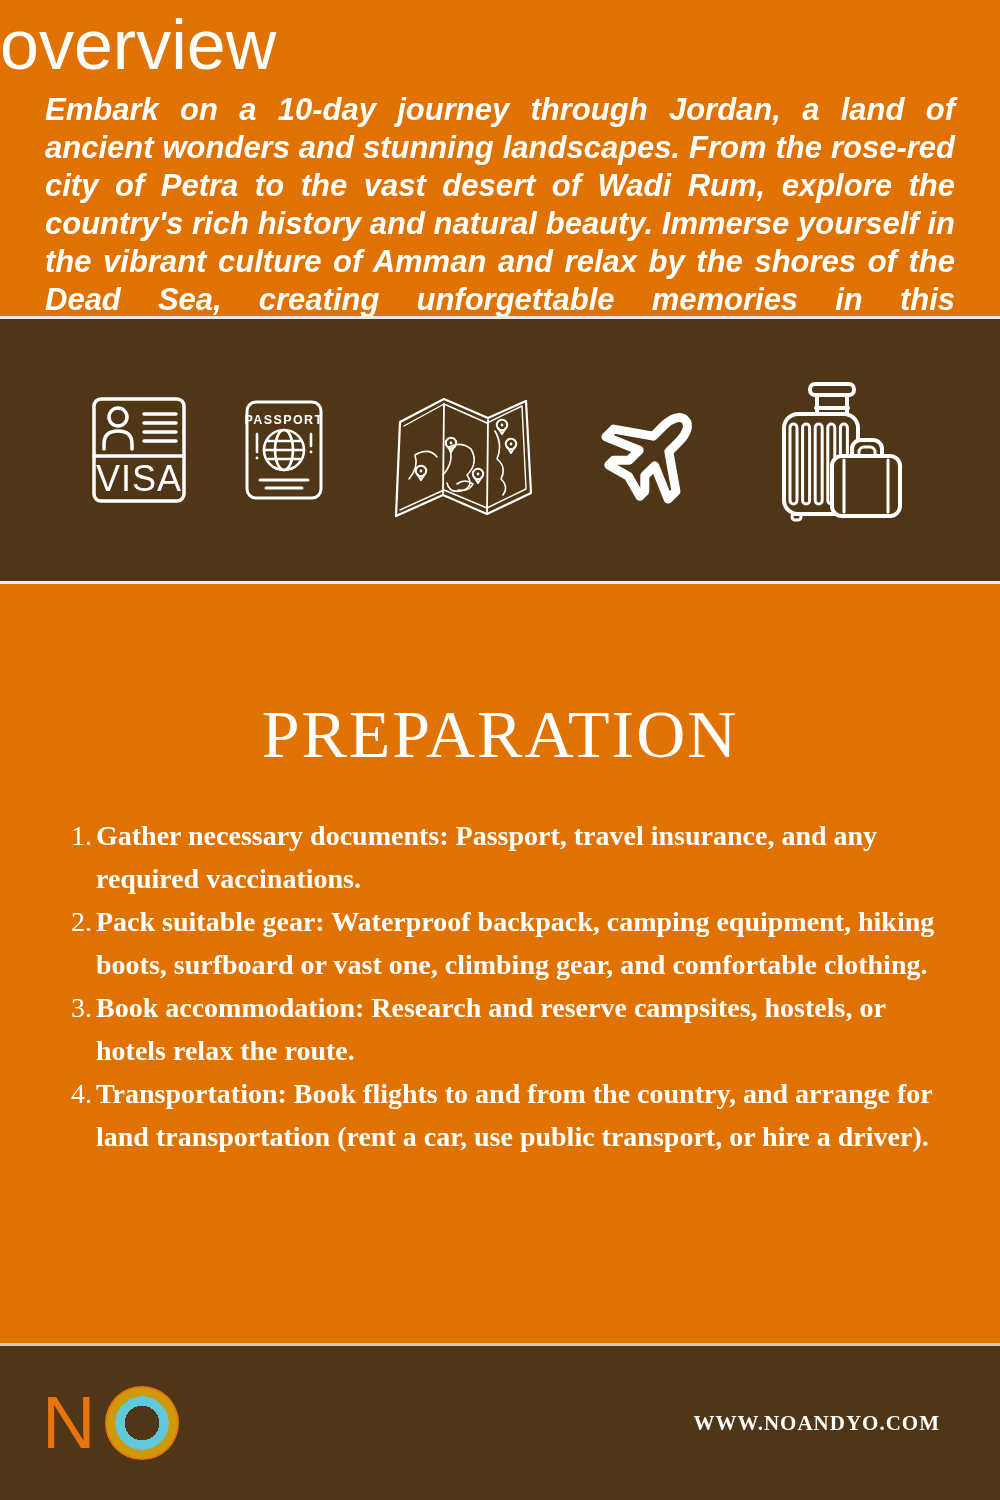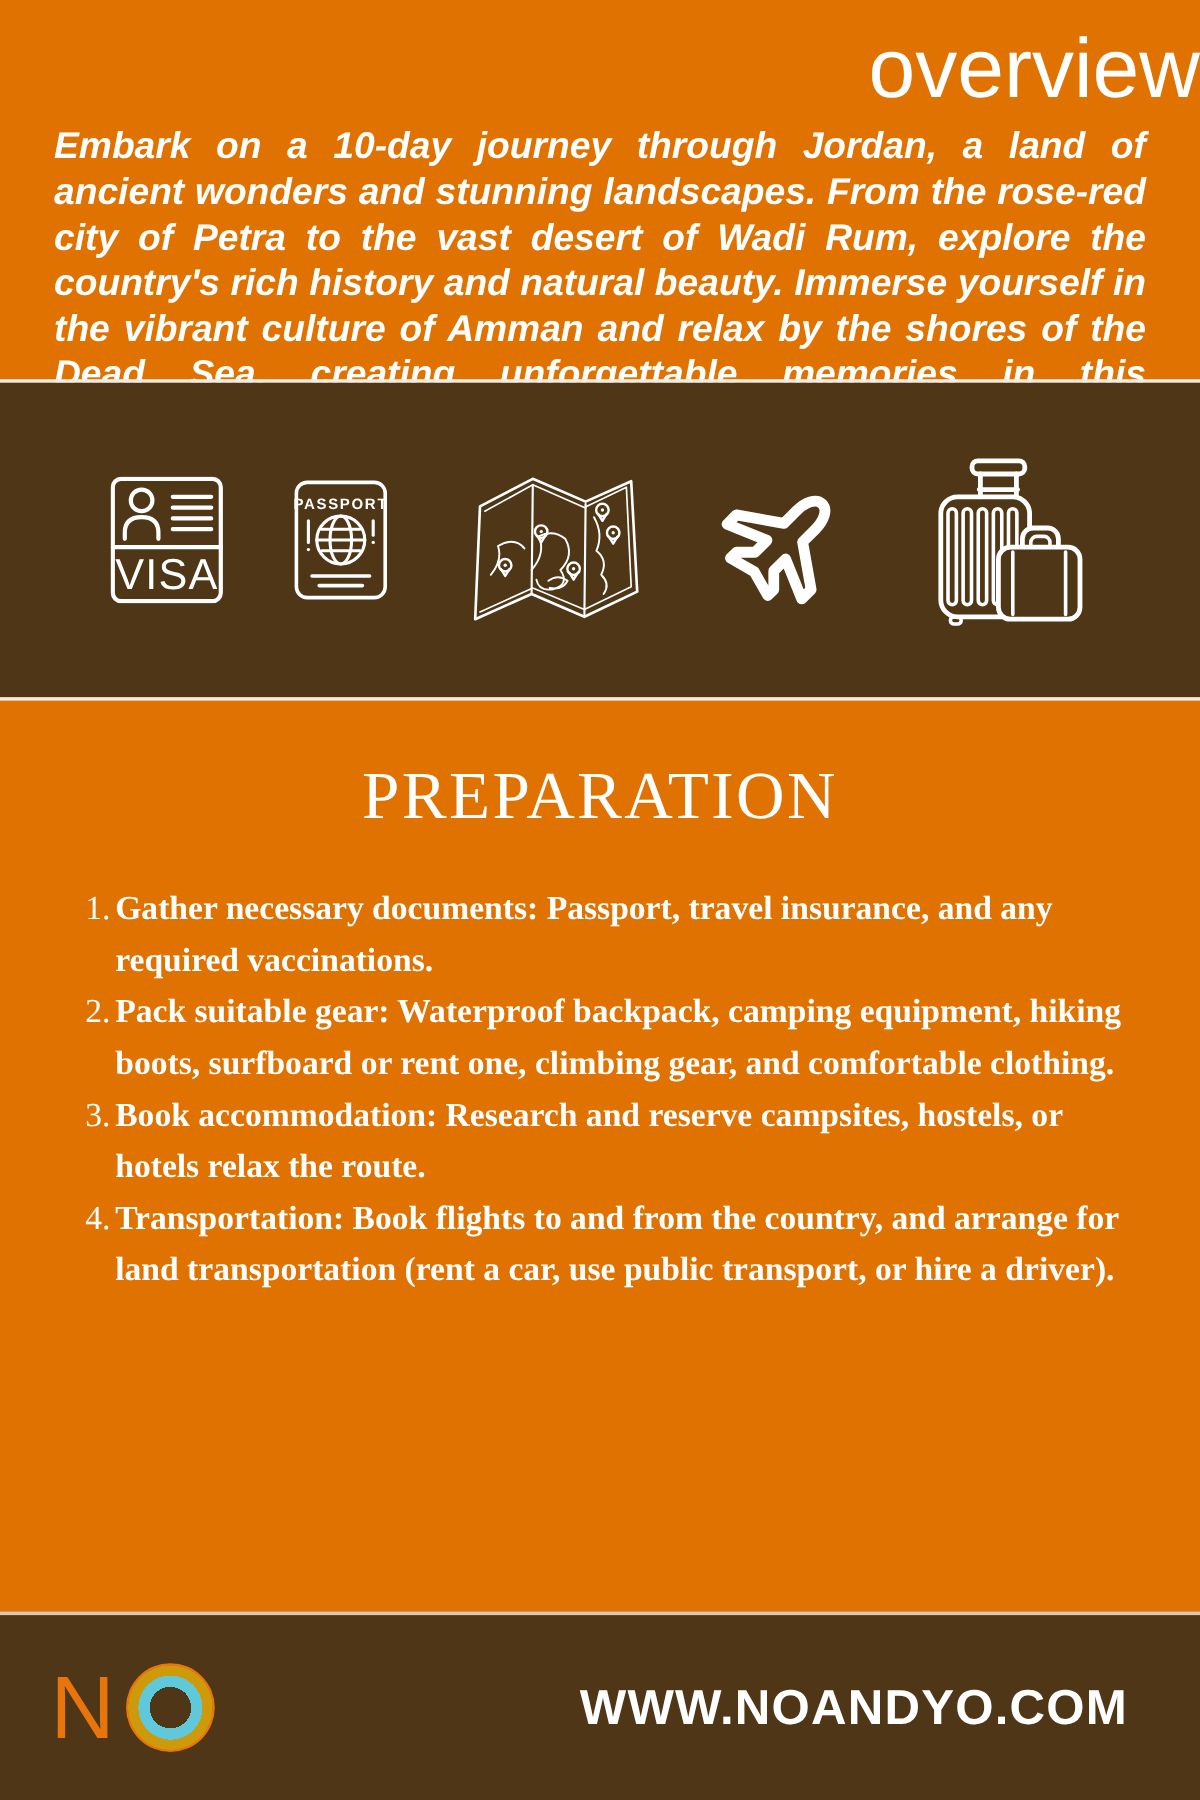"overview" .overview-title { margin-top: 20px -> 8px; text-align: right -> left }
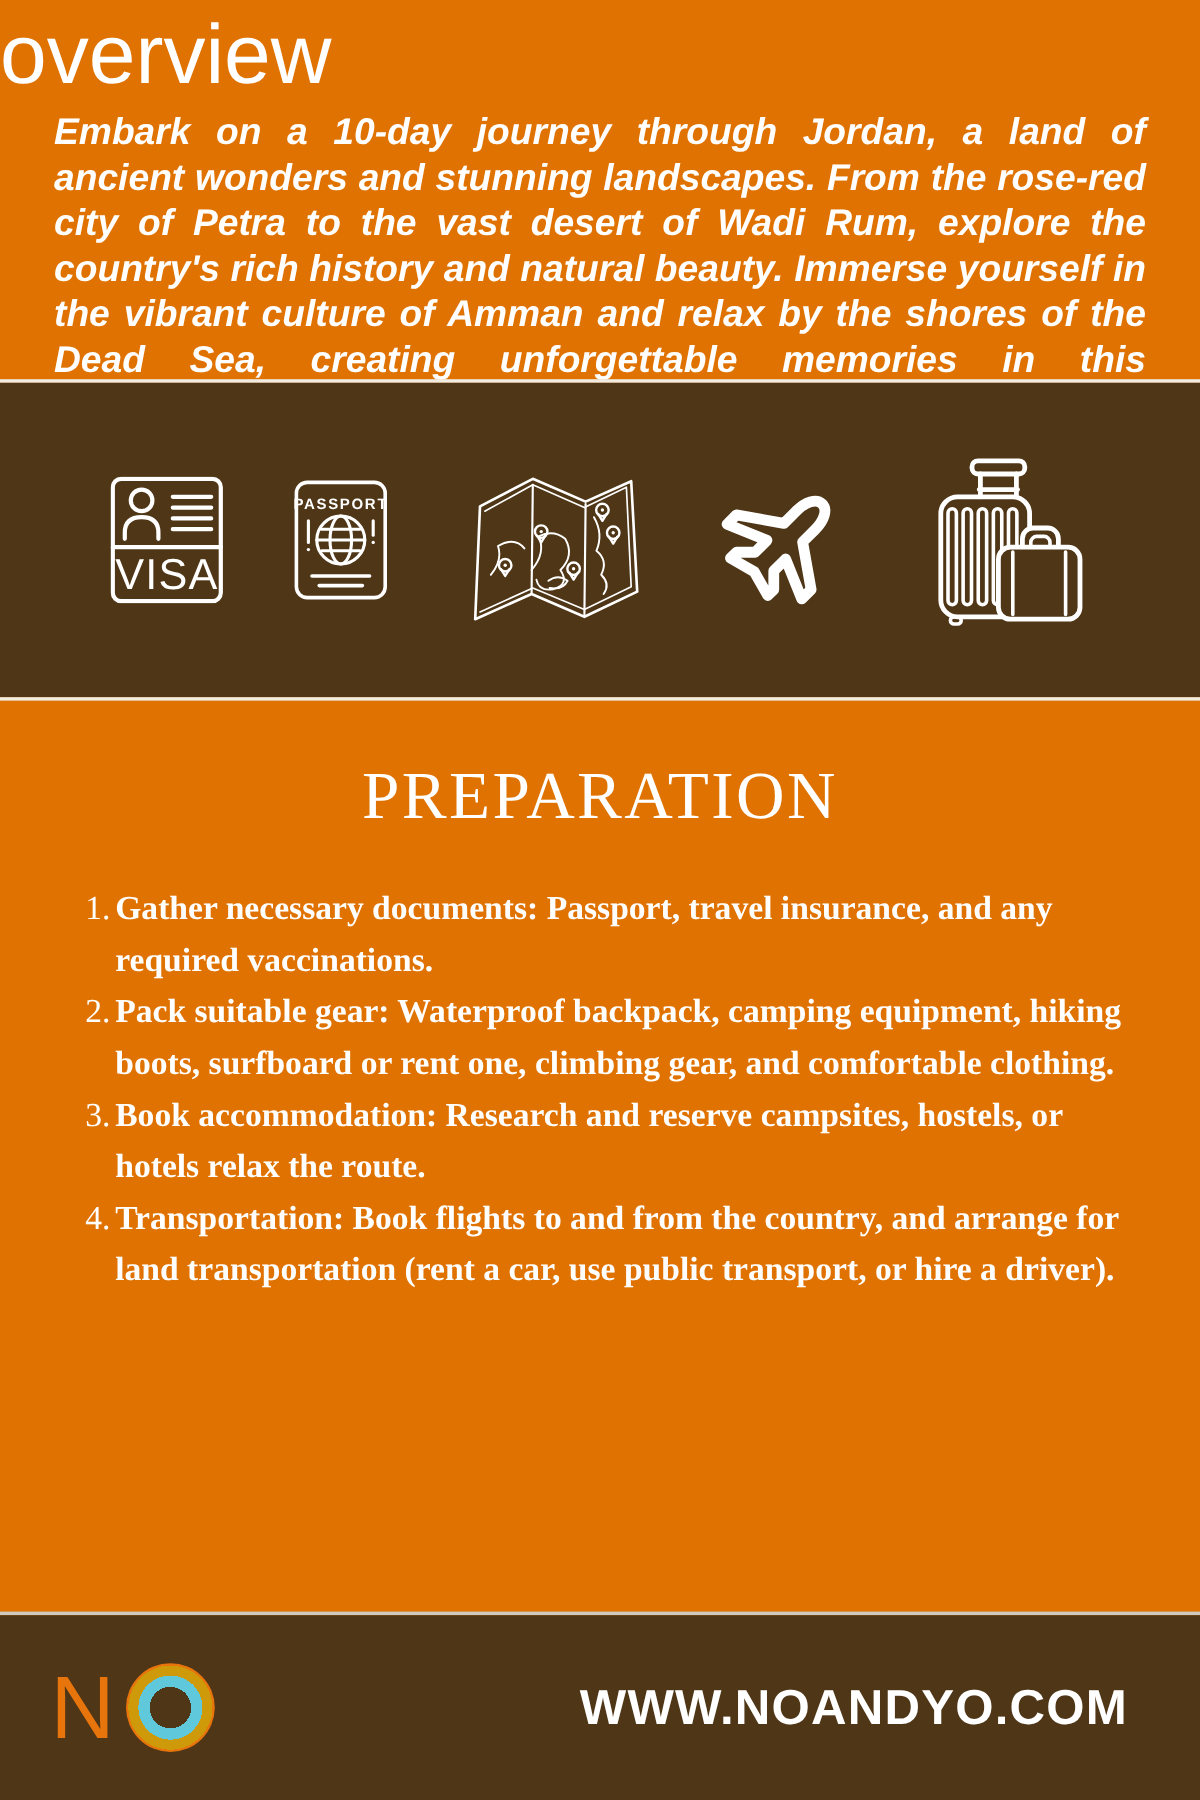"PREPARATION" .prep-heading { font-size: 56px -> 68px; margin-top: 48px -> 111px }
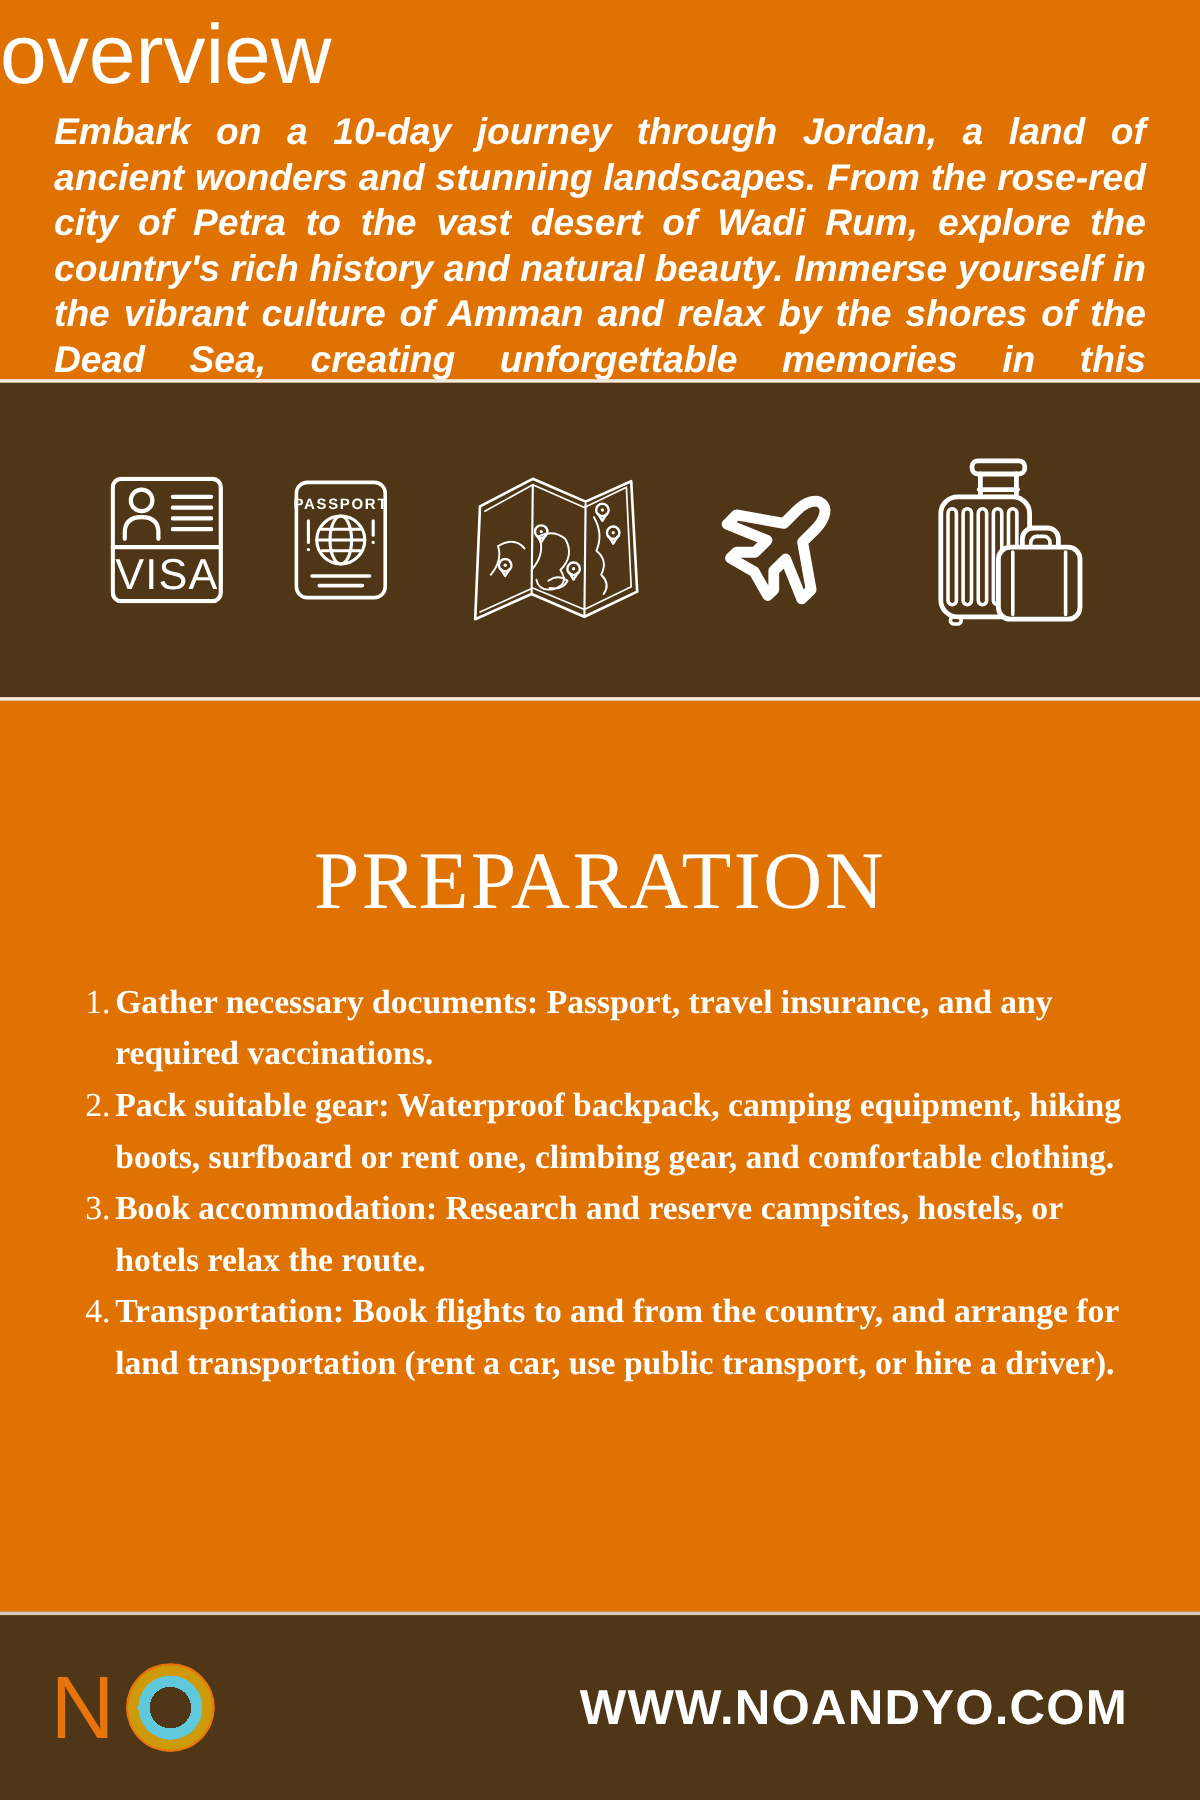"Pack suitable gear: Waterproof backpack," li { text: rent -> vast }
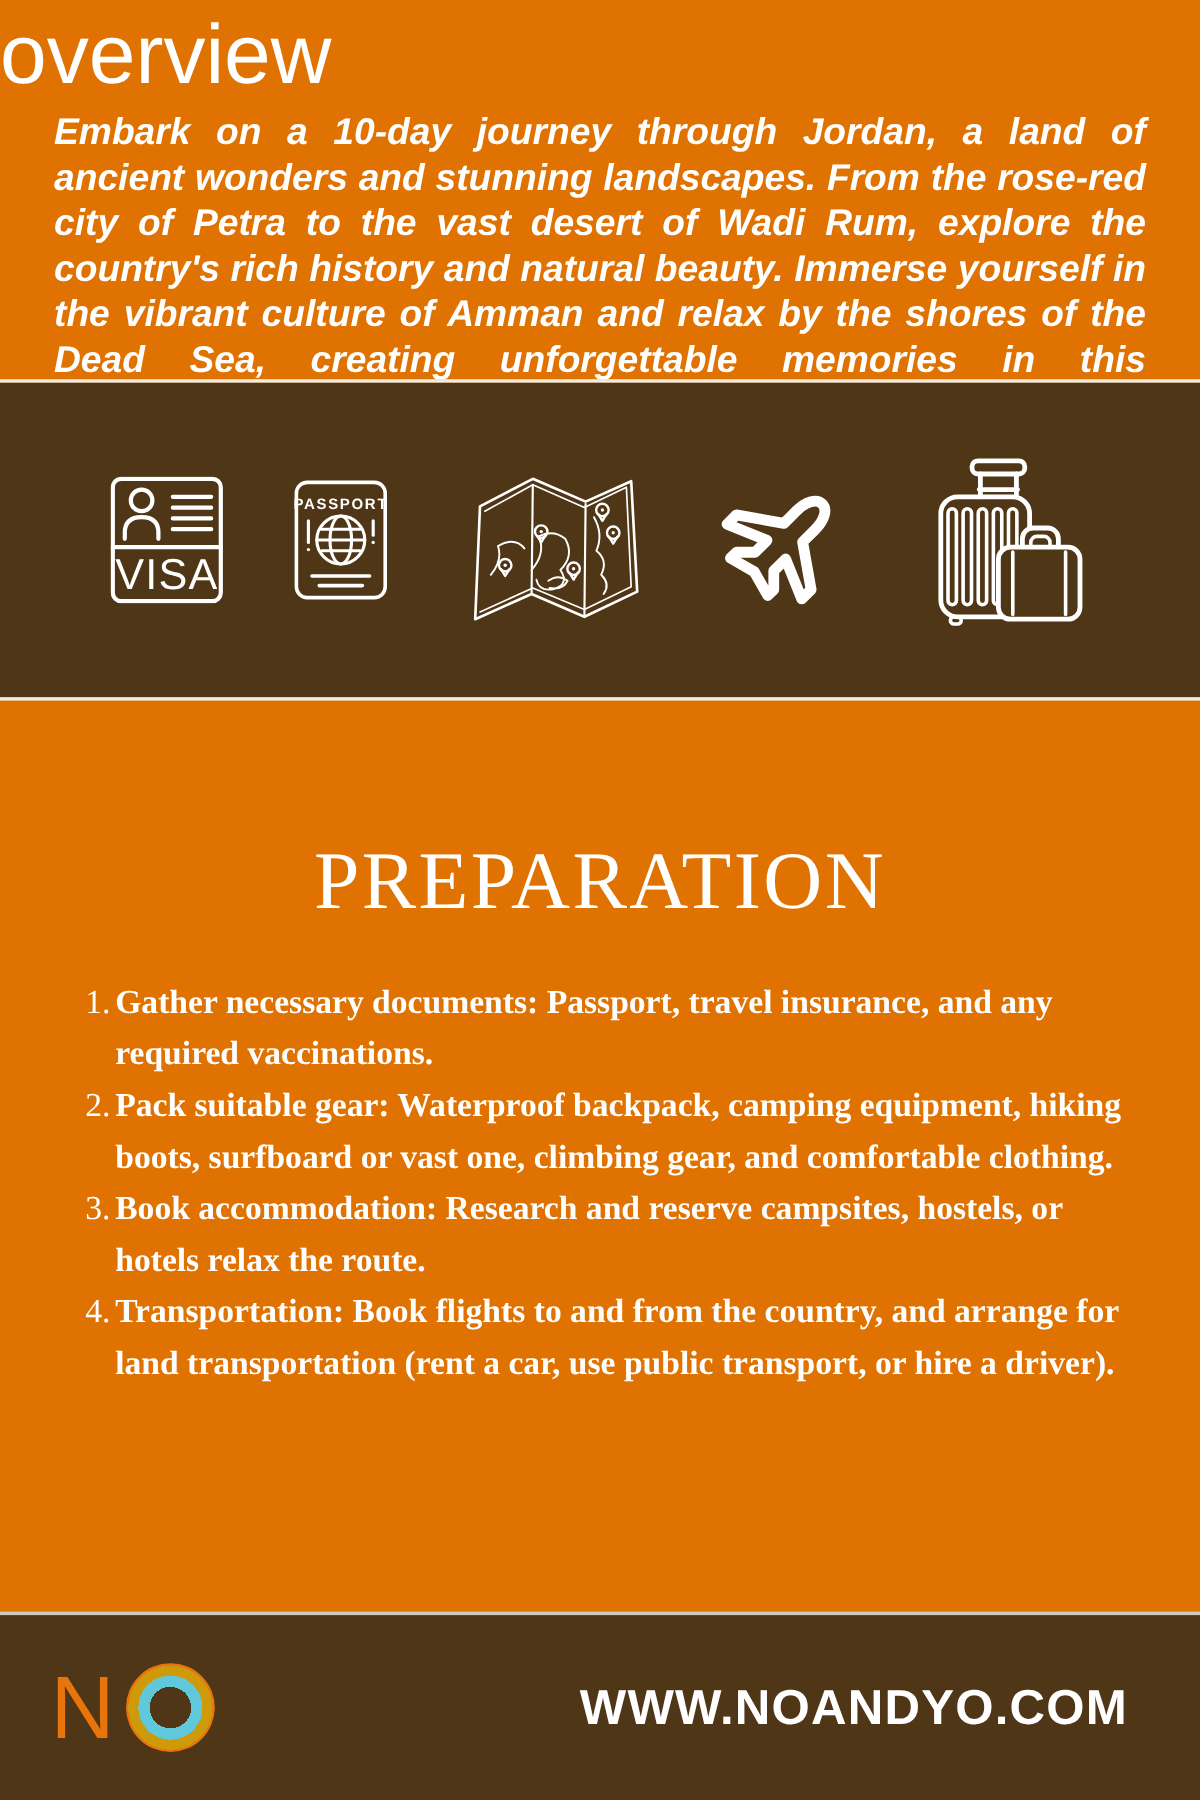"WWW.NOANDYO.COM" .footer-url { font-family: Liberation Sans, sans-serif -> Liberation Serif, serif; font-size: 41px -> 21px }
